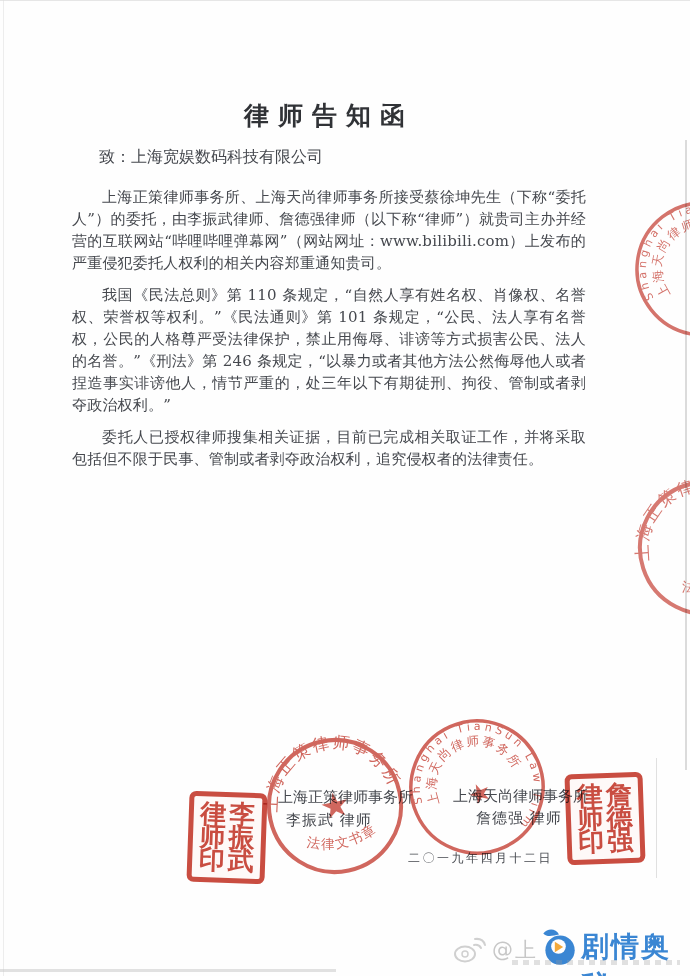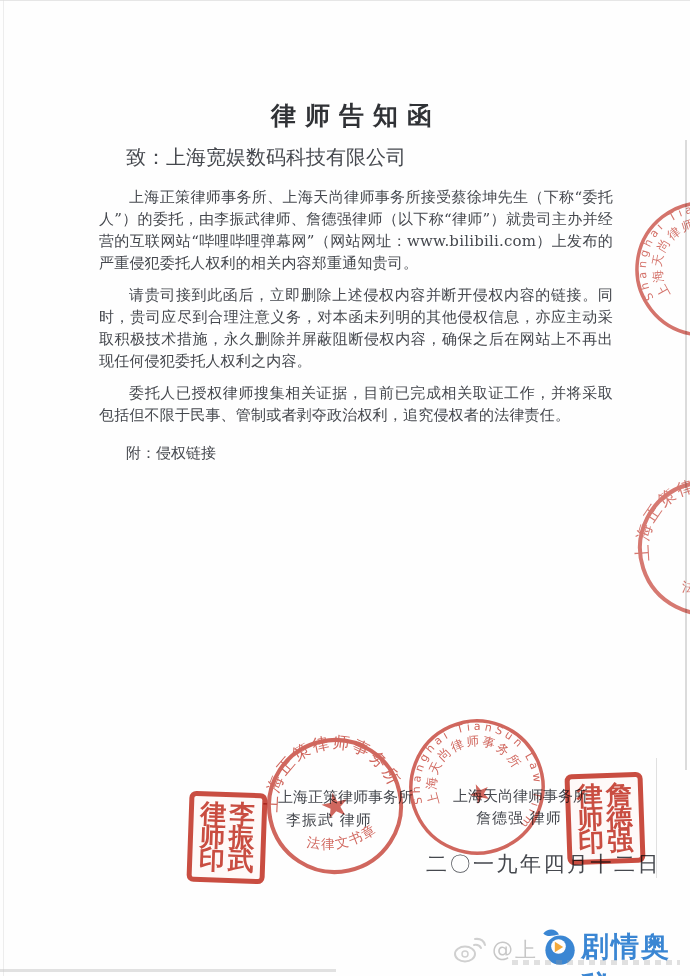"律师告知函" .doc { left: 99px -> 72px }
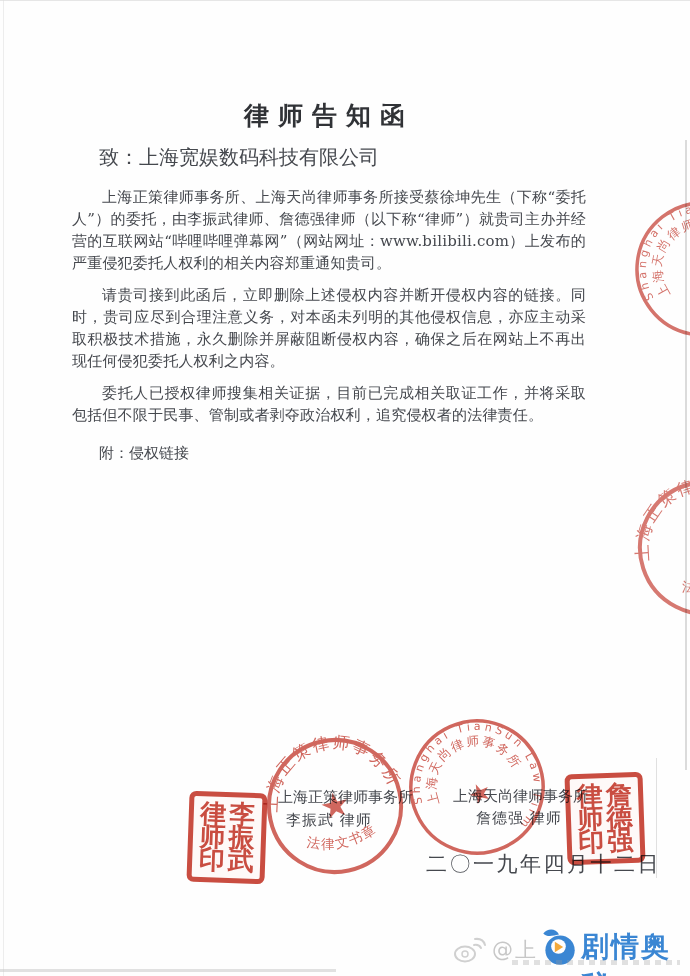"致：上海宽娱数码科技有限公司" .recipient { font-size: 20px -> 16px }
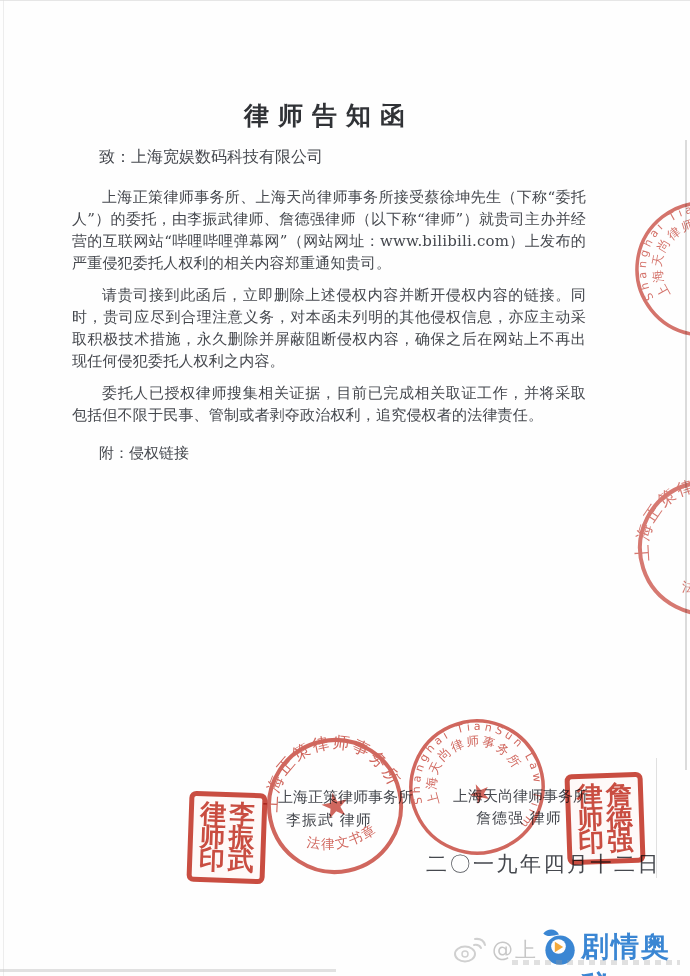"我国《民法总则》第 110" p.para { html: none -> <p>我国《民法总则》第 110 条规定，“自然人享有姓名权、肖像权、名誉权、荣誉权等权利。”《民法通则》第 101 条规定，“公民、法人享有名誉权，公民的人格尊严受法律保护，禁止用侮辱、诽谤等方式损害公民、法人的名誉。”《刑法》第 246 条规定，“以暴力或者其他方法公然侮辱他人或者捏造事实诽谤他人，情节严重的，处三年以下有期徒刑、拘役、管制或者剥夺政治权利。”</p> }
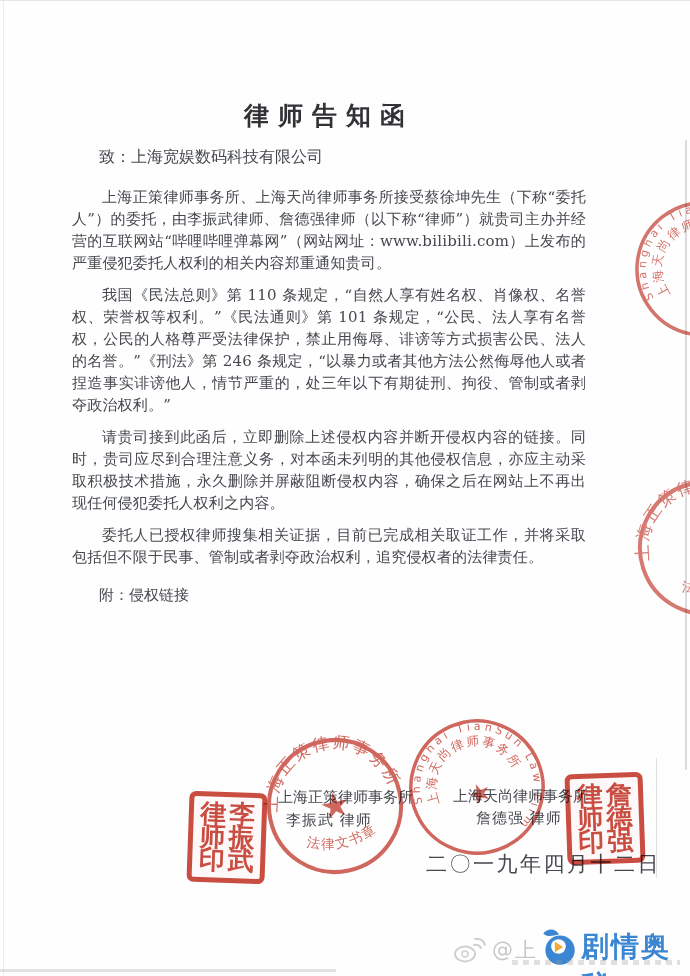"请贵司接到此函后，立即删除上述侵权内容并断开侵权内容的链接。同时，贵司应尽到合理" p.para { html: <p>请贵司接到此函后，立即删除上述侵权内容并断开侵权内容的链接。同时，贵司应尽到合理注意义务，对本函未列明的其他侵权信息，亦应主动采取积极技术措施，永久删除并屏蔽阻断侵权内容，确保之后在网站上不再出现任何侵犯委托人权利之内容。</p> -> none }
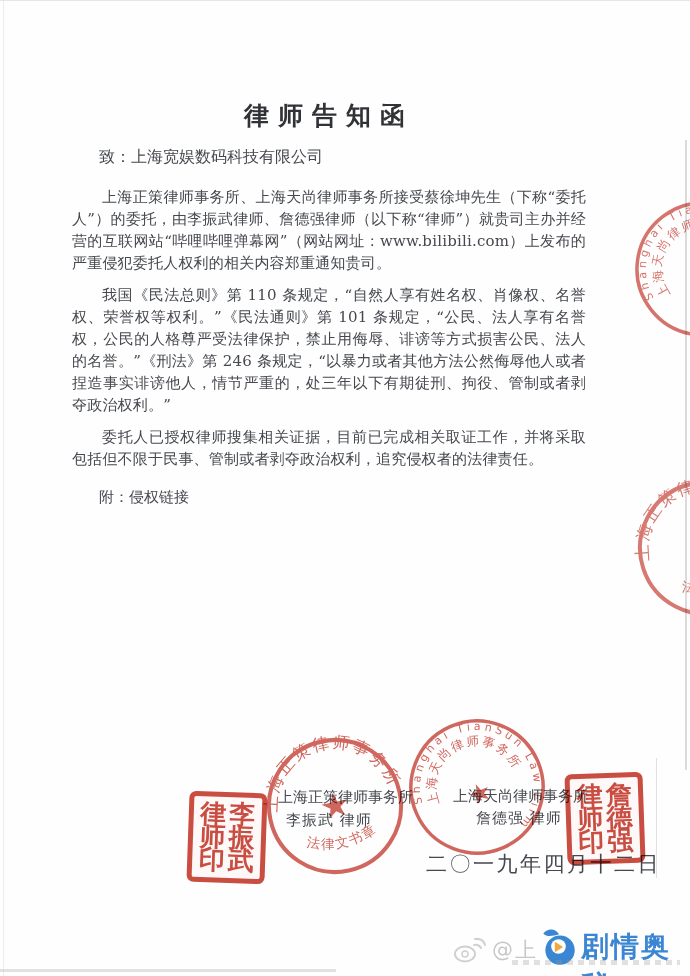"附：侵权链接" div.attachment { html: <div>附：侵权链接</div> -> none }
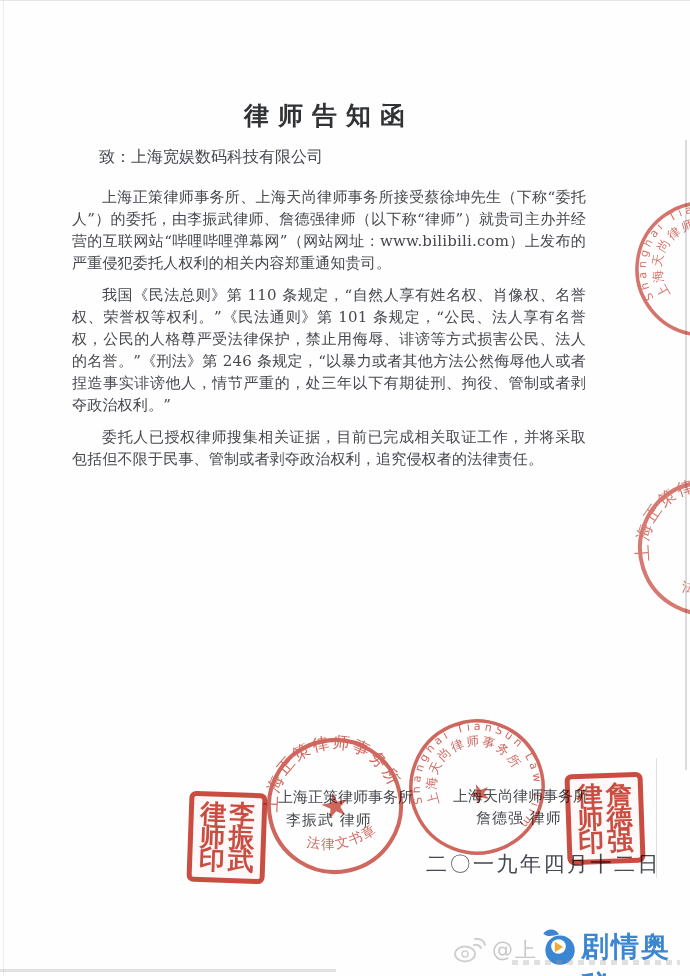"二〇一九年四月十二日" .date-line { font-size: 21px -> 12px; left: 426px -> 408px }
